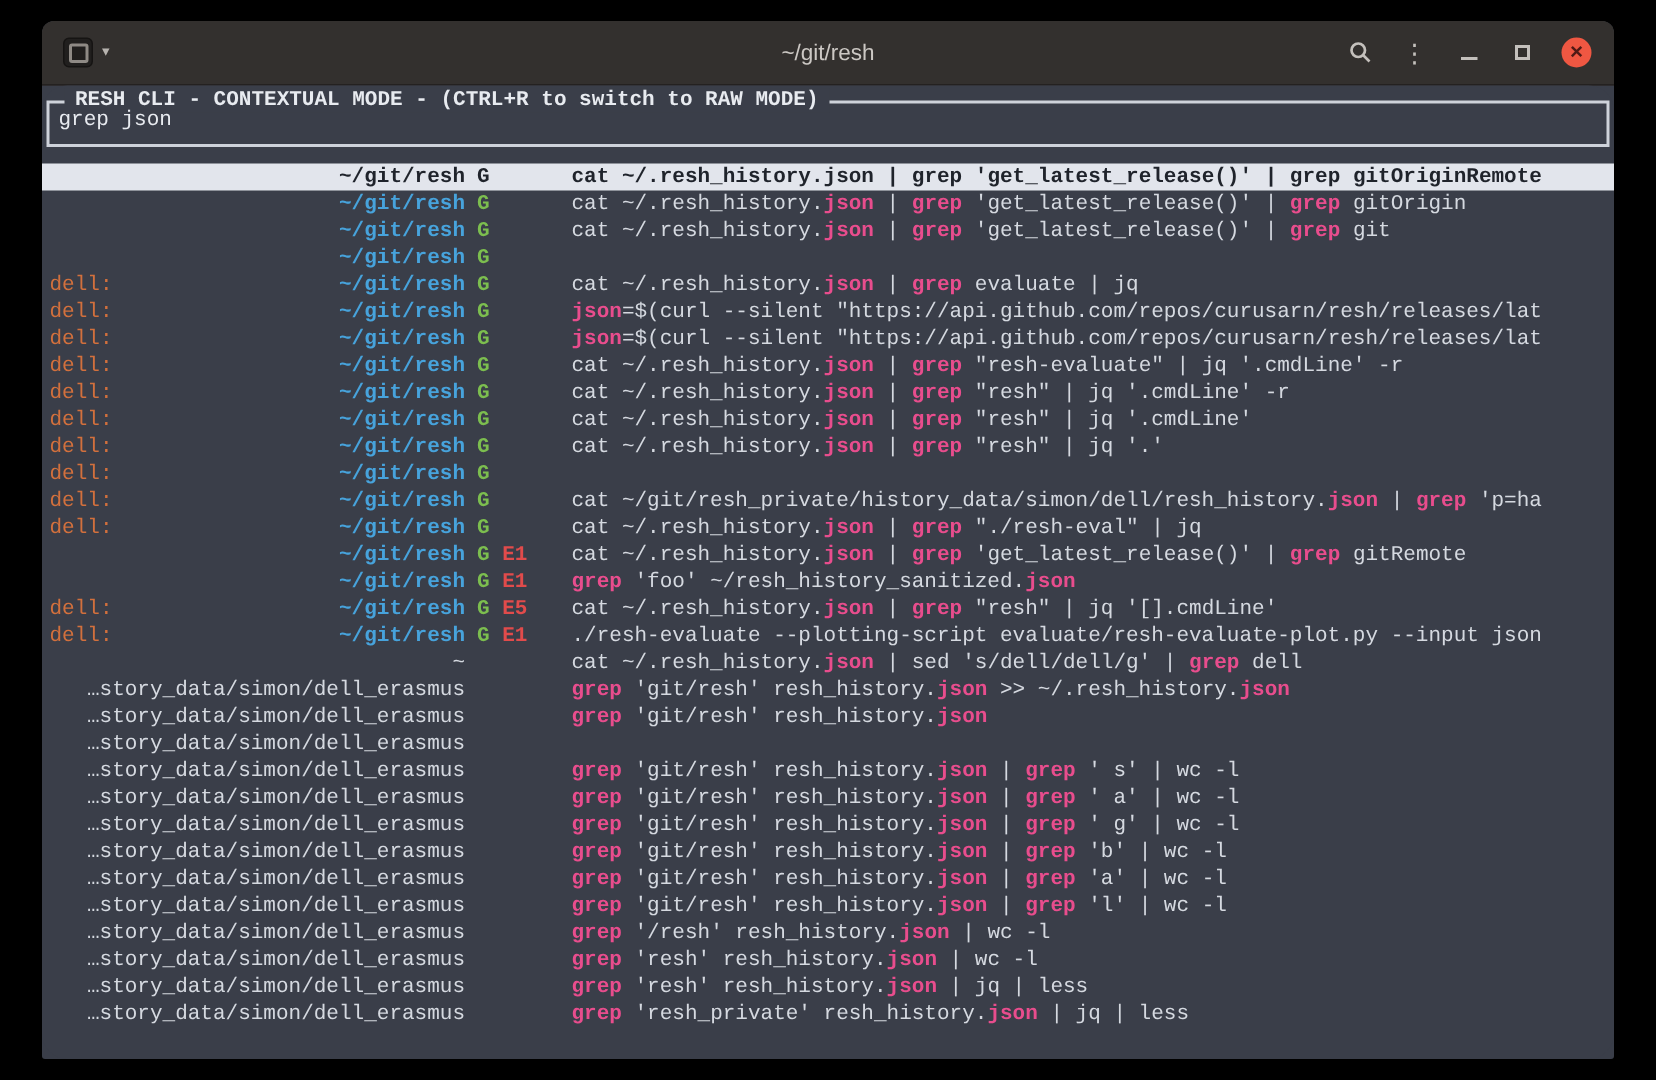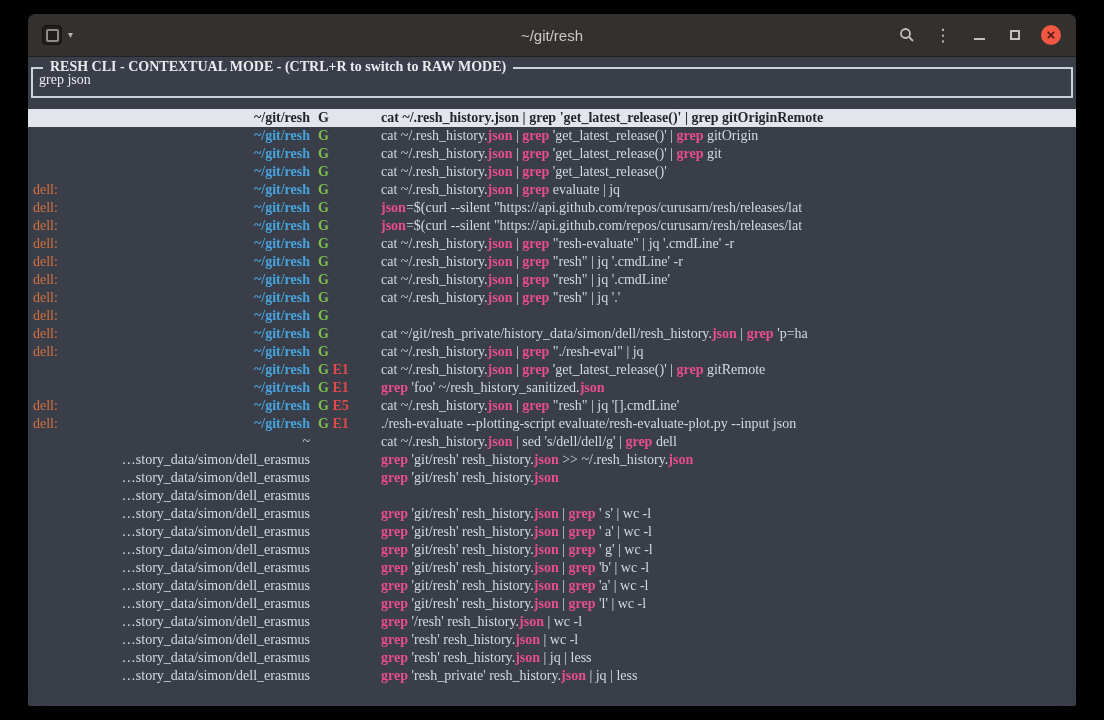"RESH CLI - CONTEXTUAL MODE" .terminal { font-family: Liberation Serif, serif -> Liberation Mono, monospace }
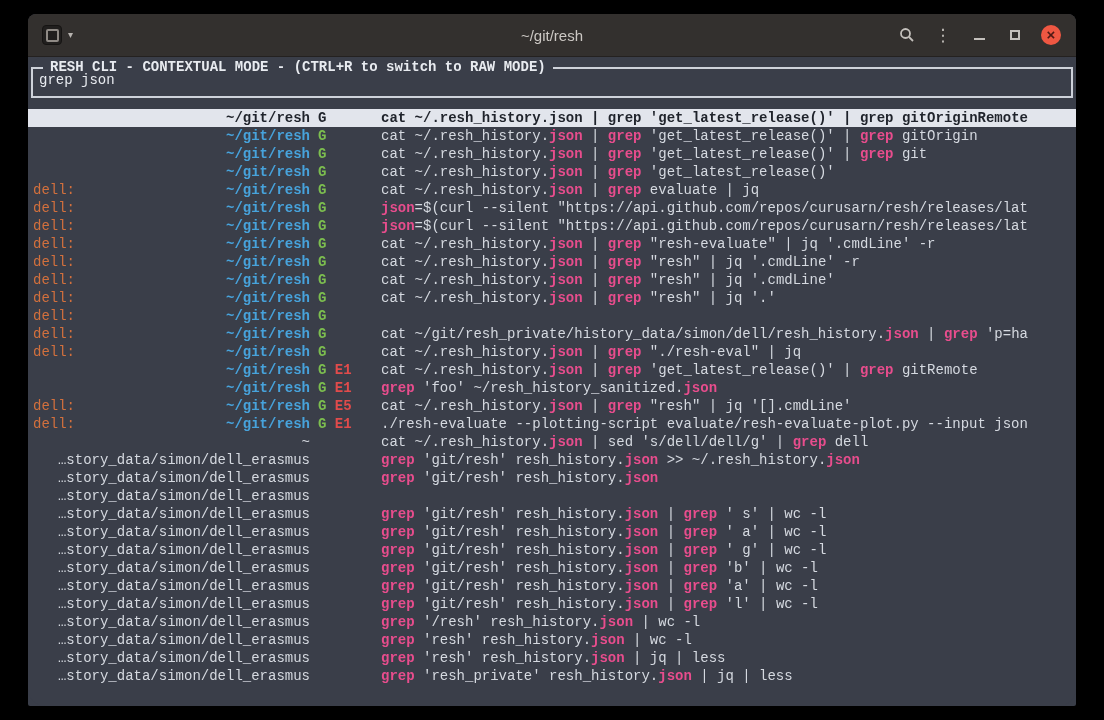"cat ~/.resh_history.json | grep 'get_latest_release()'" span.cmd { html: <span>cat ~/.resh_history.<span>json</span> | <span>grep</span> 'get_latest_release()'</span> -> none }
